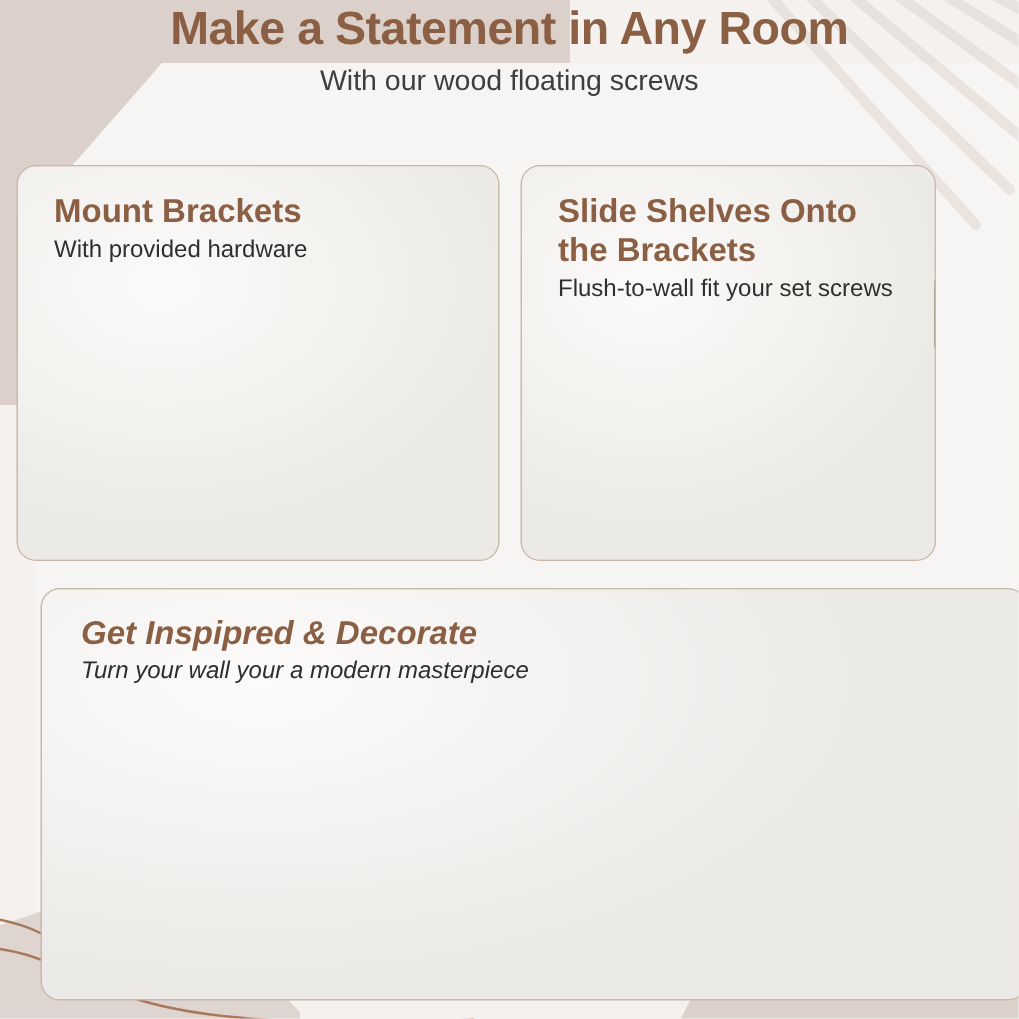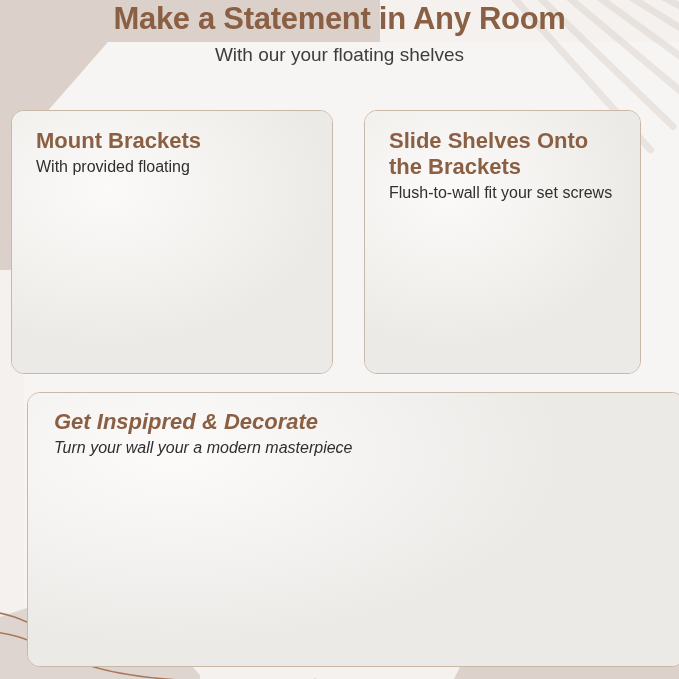"With our your floating shelves" div.subhead { text: your floating shelves -> wood floating screws }
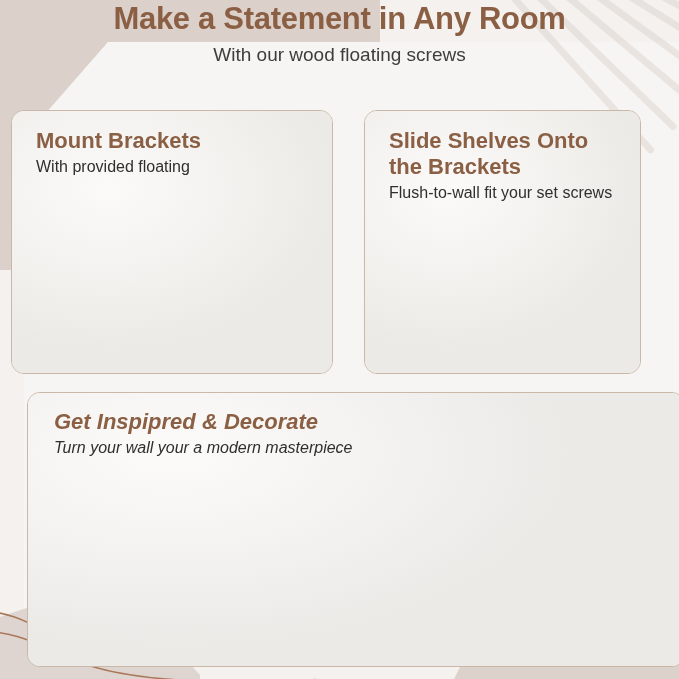"Slide Shelves Onto the Brackets" .card-2 { left: 364px -> 347px }
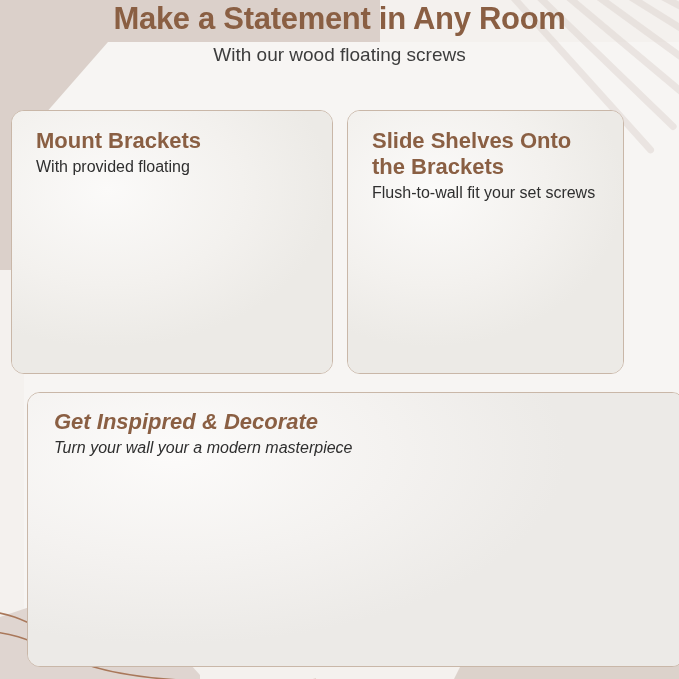"With provided floating" div.card-sub { text: floating -> hardware }
